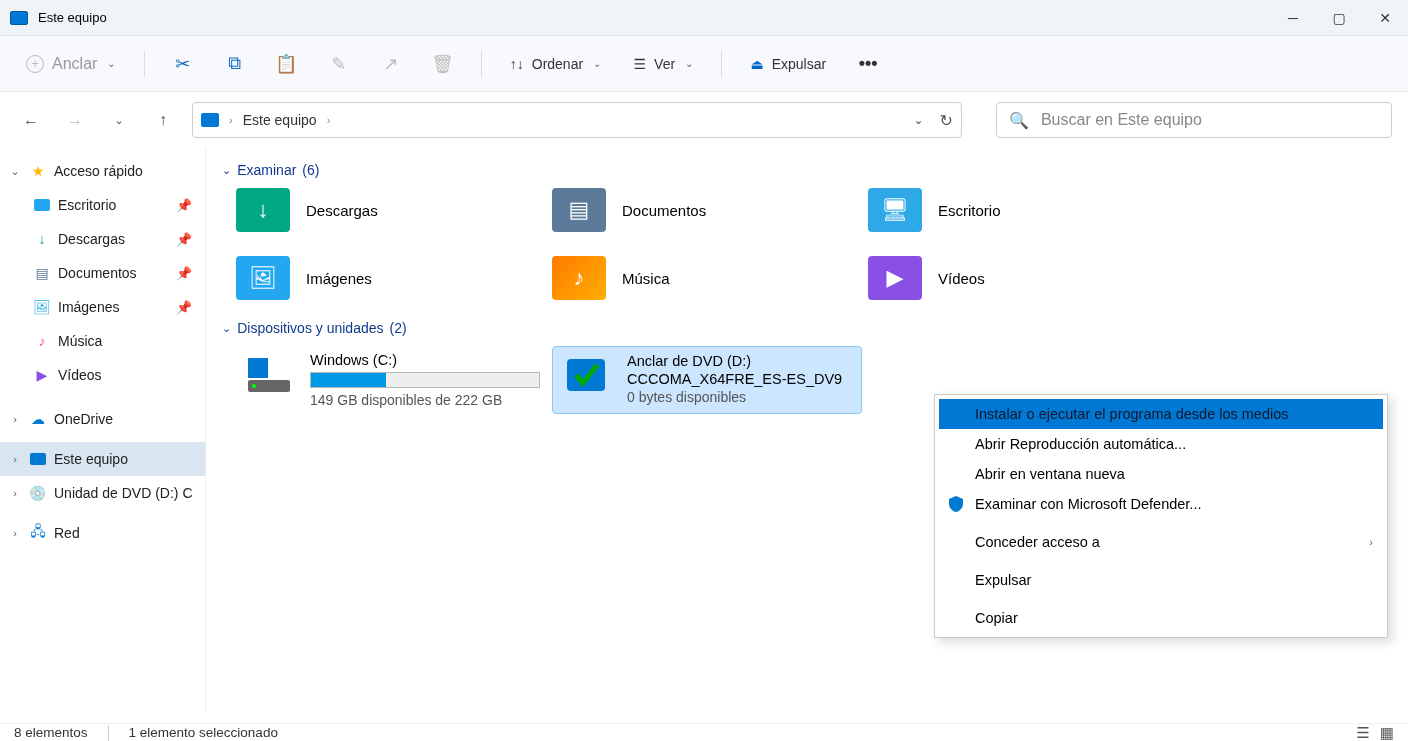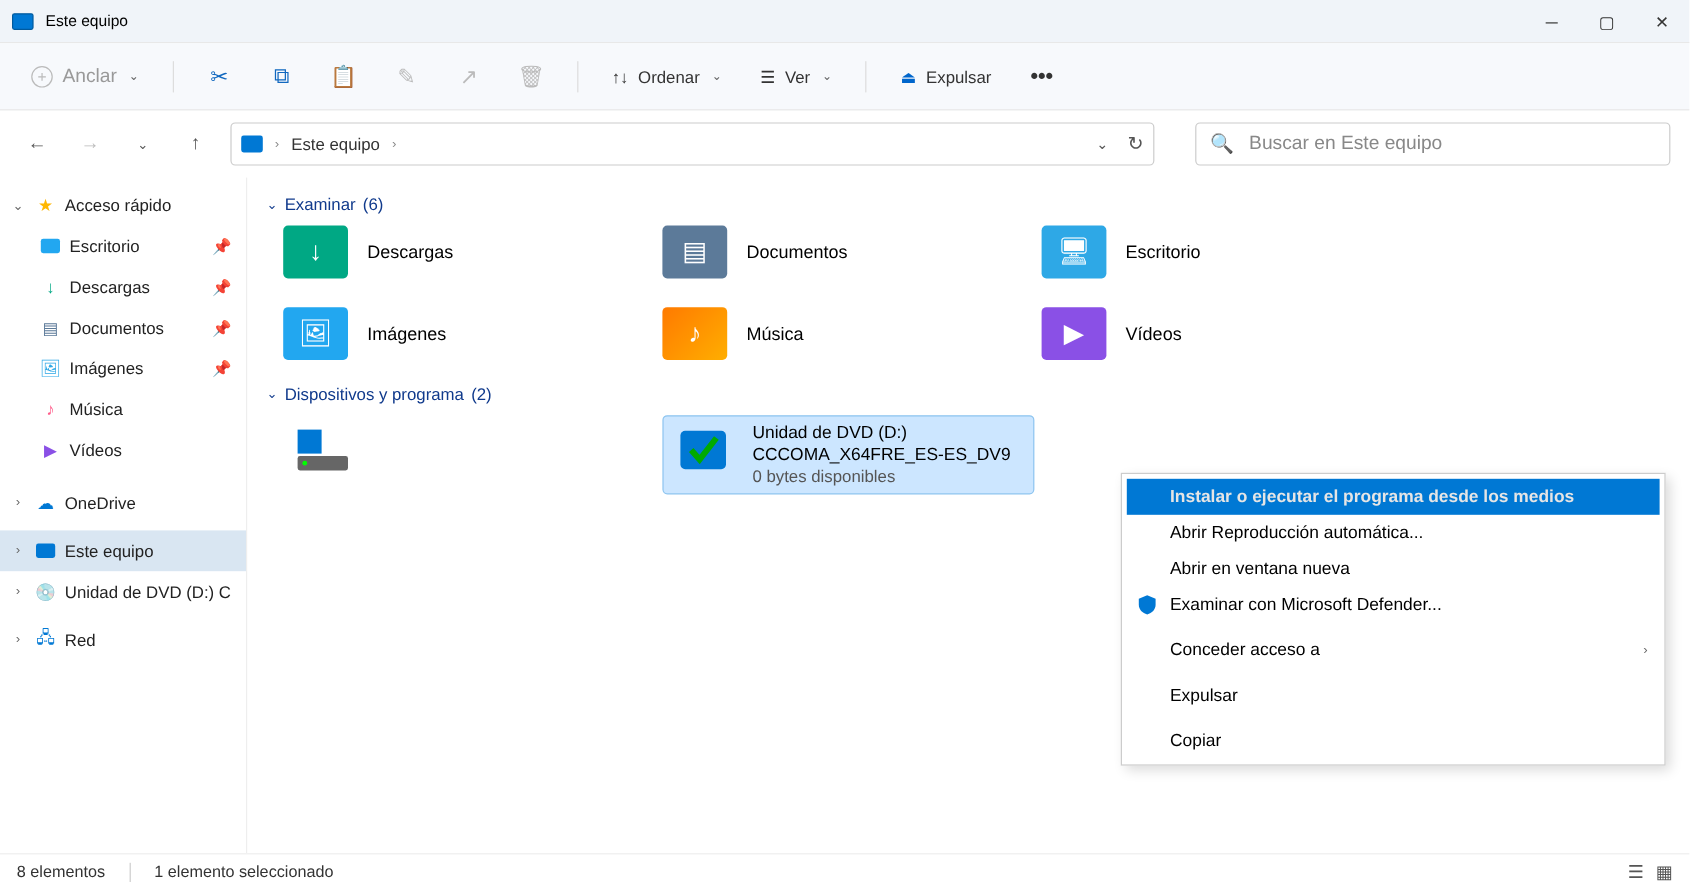"Dispositivos y programa" span { text: programa -> unidades }
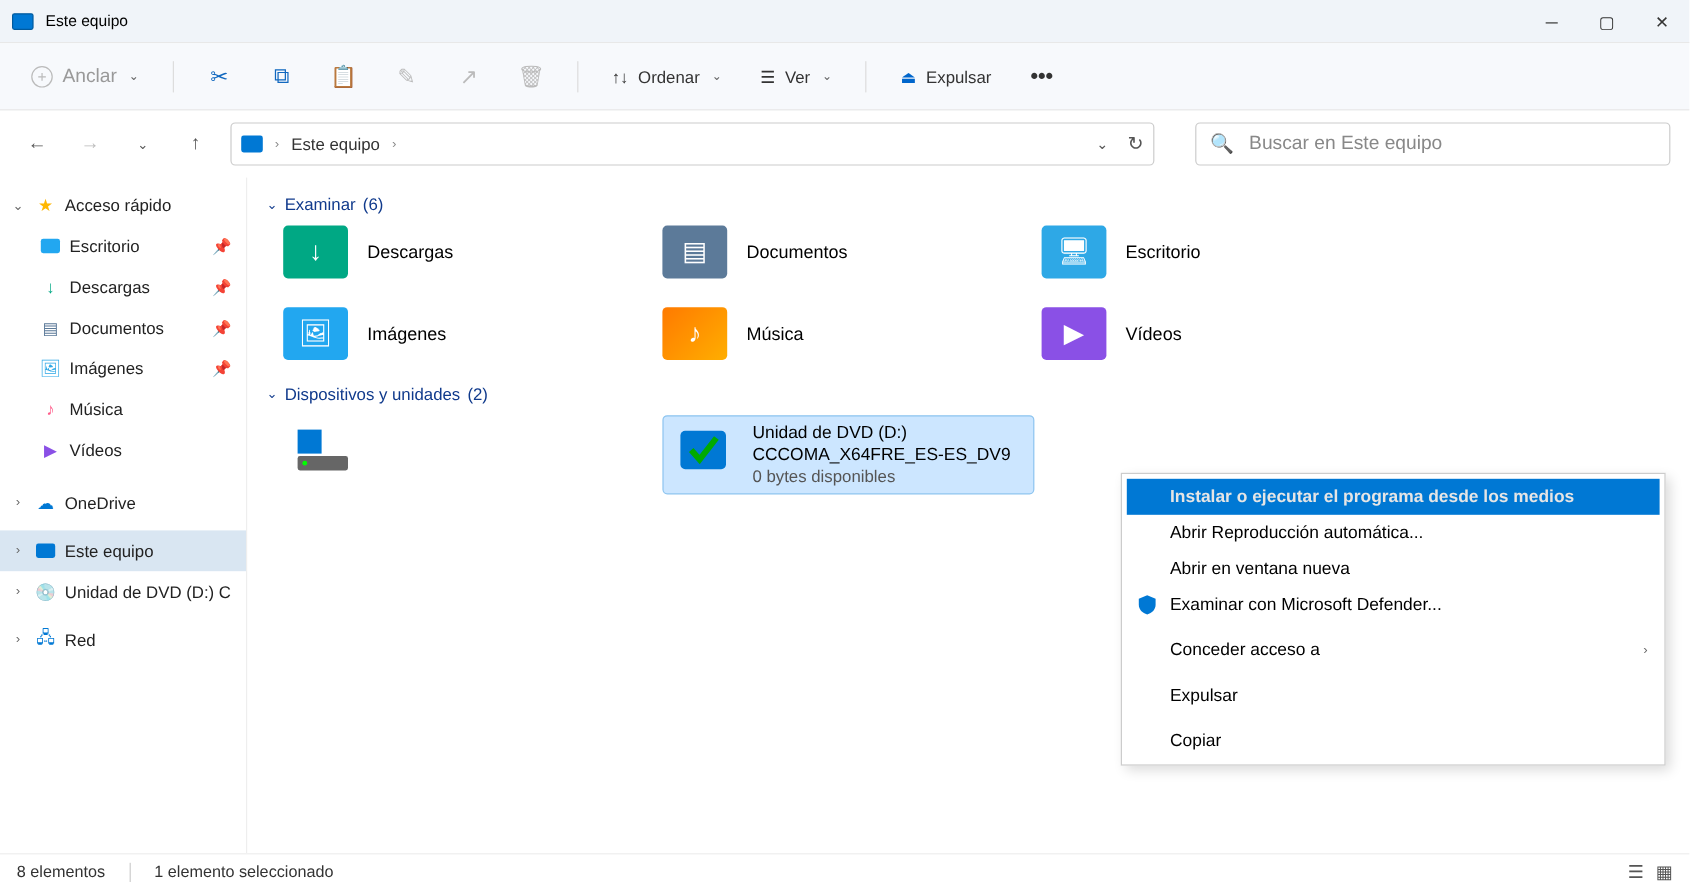"Windows (C:)" div.drive-info { html: none -> <div> <div>Windows (C:)</div> <div> <div></div> </div> <div>149 GB disponibles de 222 GB</div> </div> }
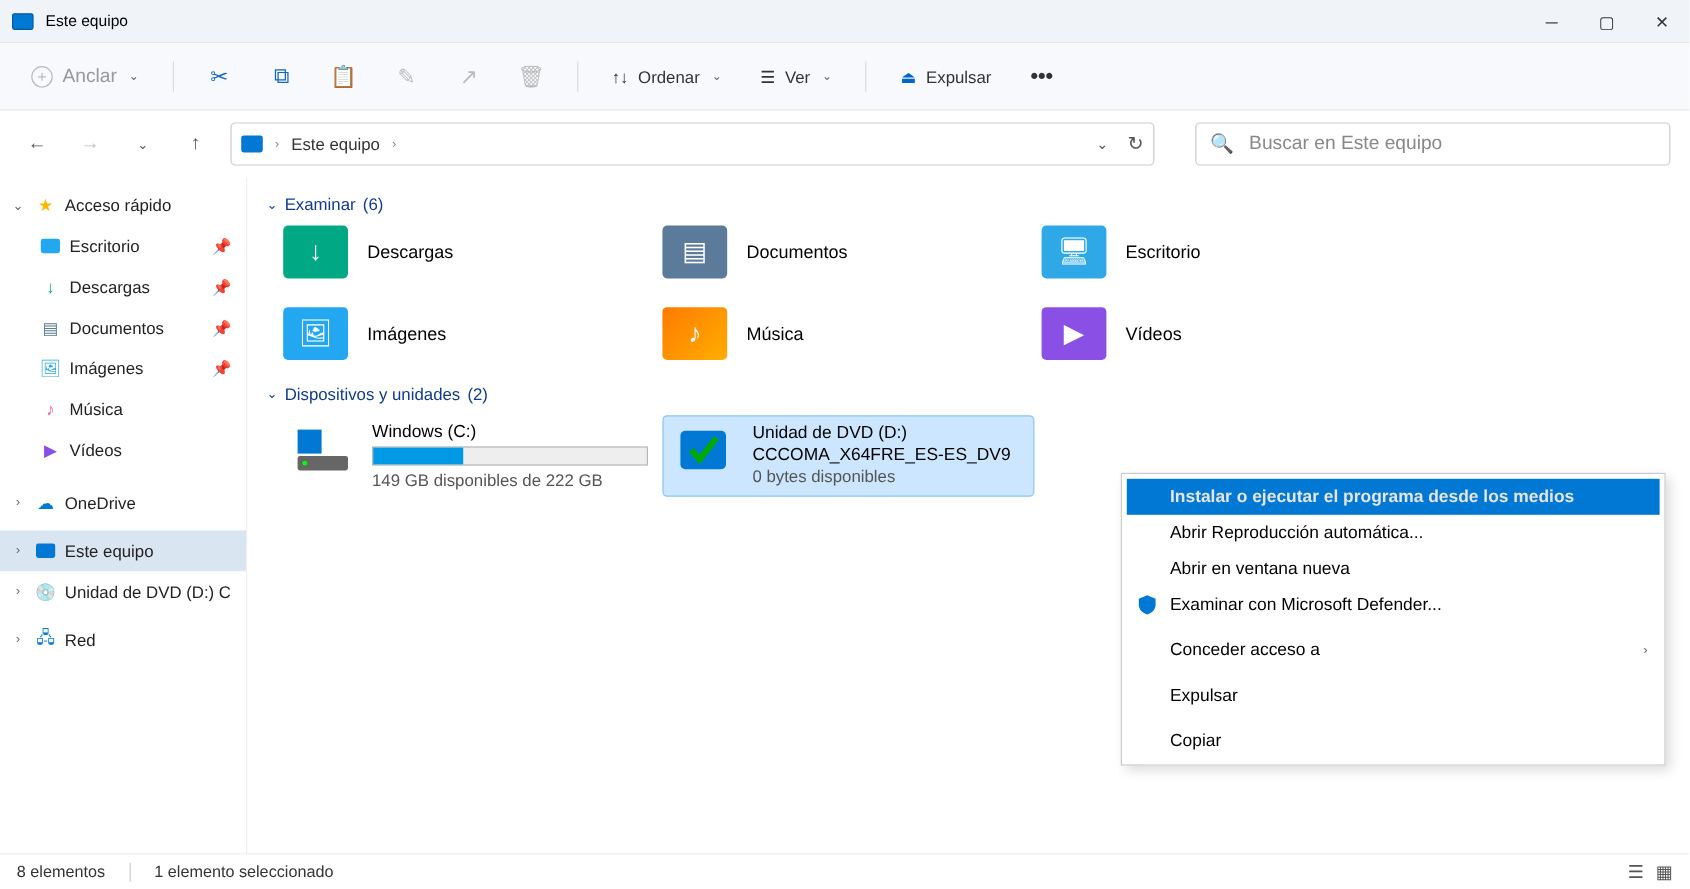"Unidad de DVD (D:)" div.drive-name { text: Unidad -> Anclar }
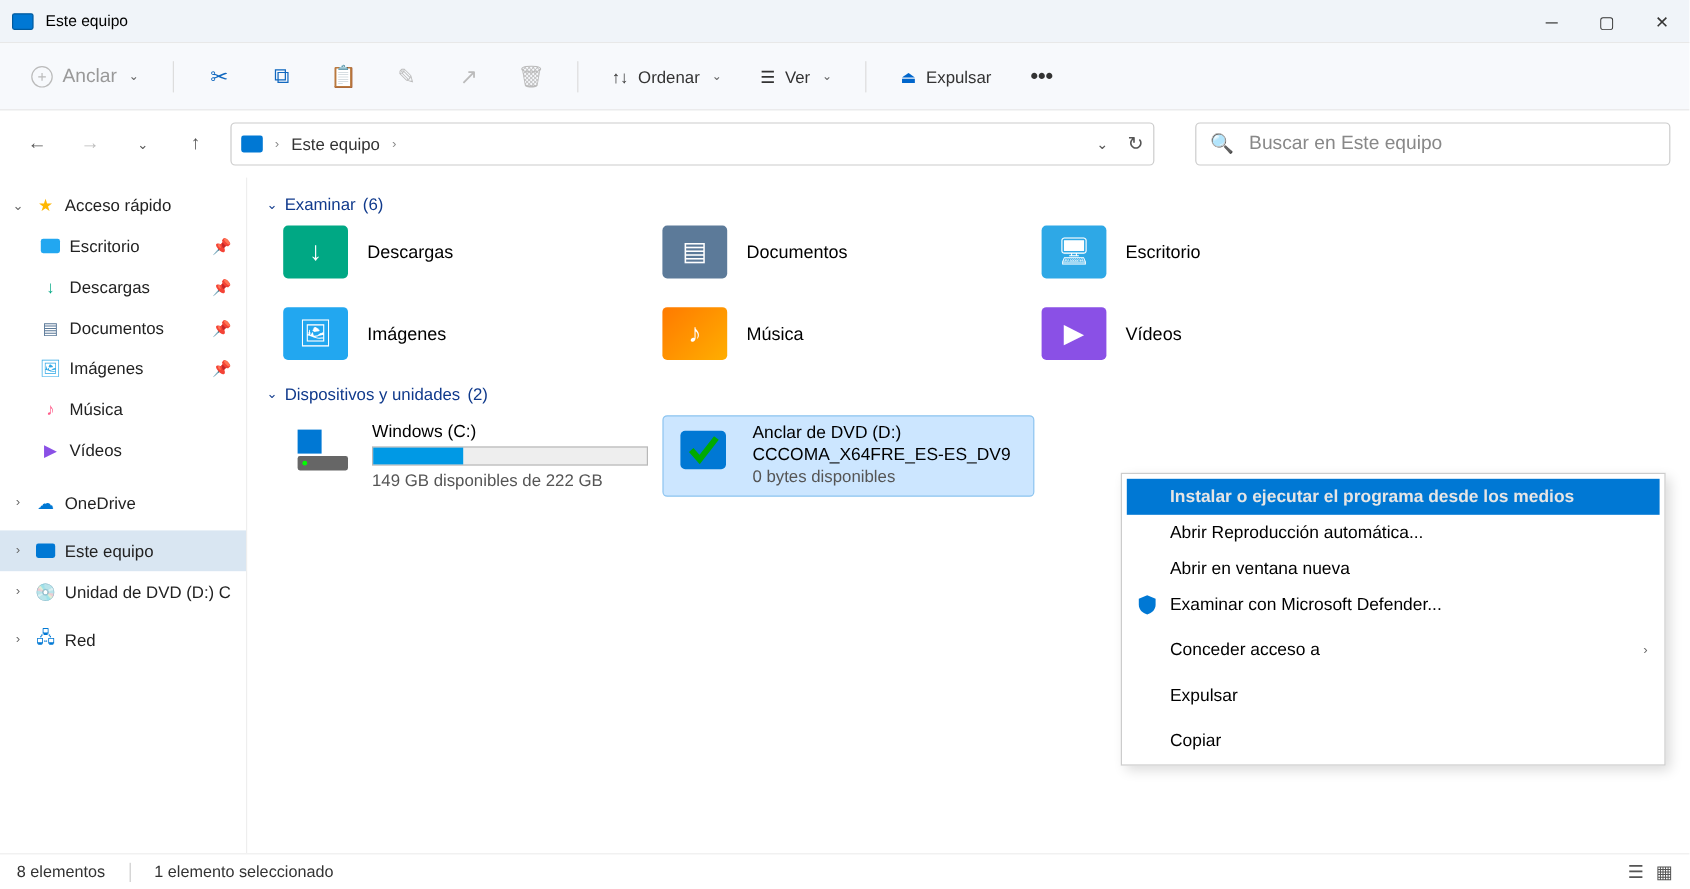"Instalar o ejecutar el programa" .ctx-item.hover { color: #e5e5e5 -> #0f172a; font-weight: 700 -> 400 }
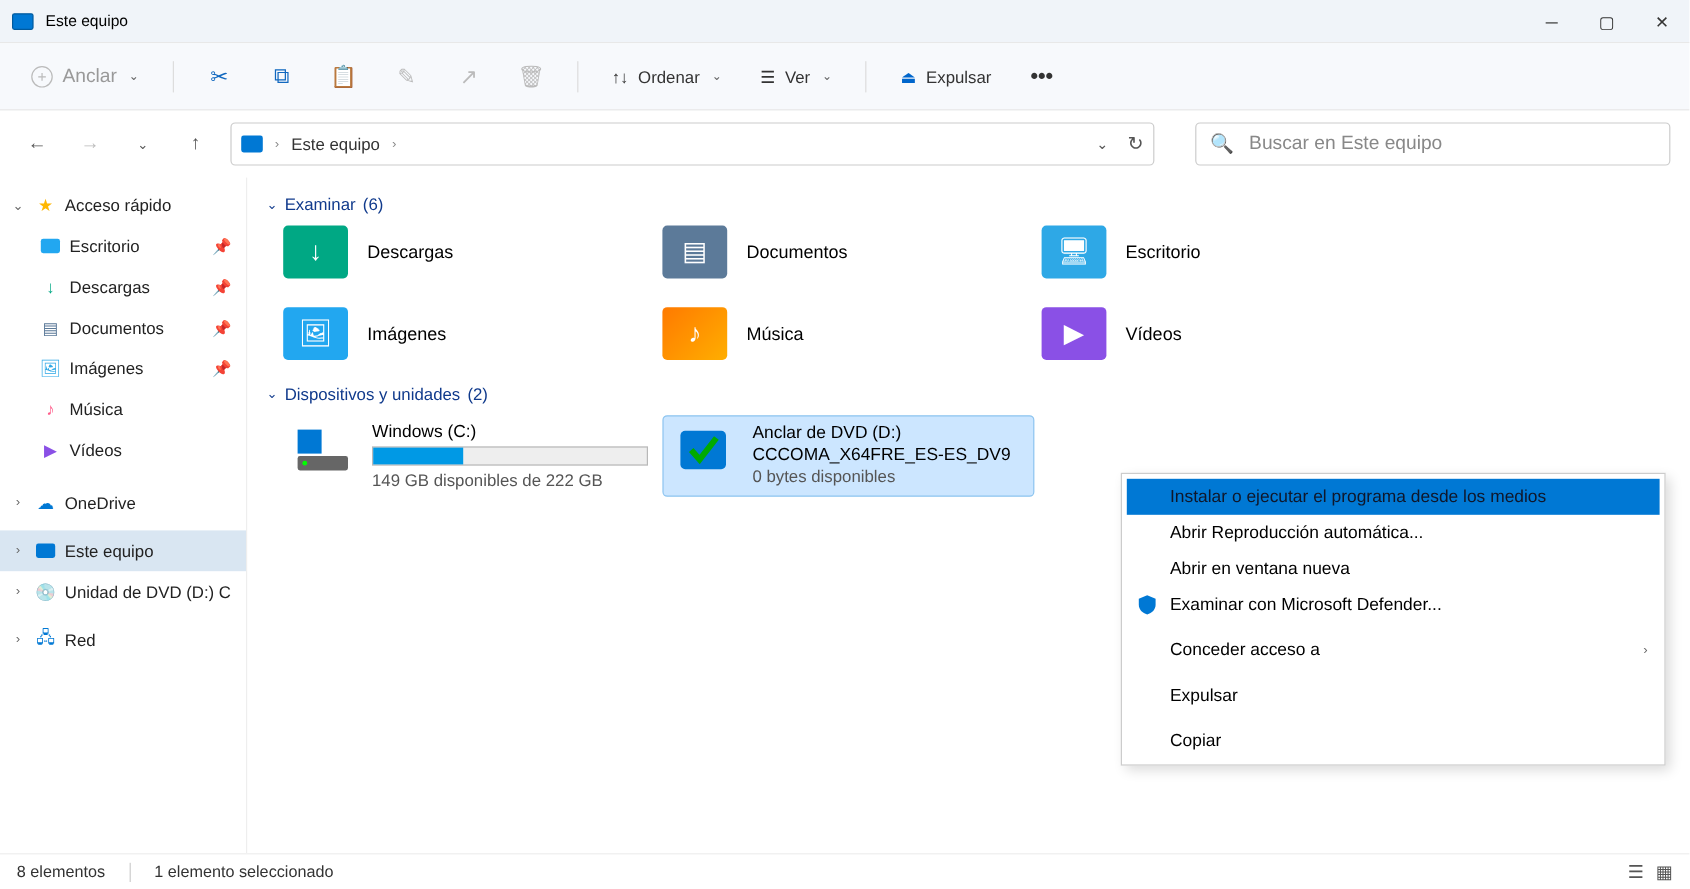"8 elementos" .statusbar { height: 30px -> 18px }
